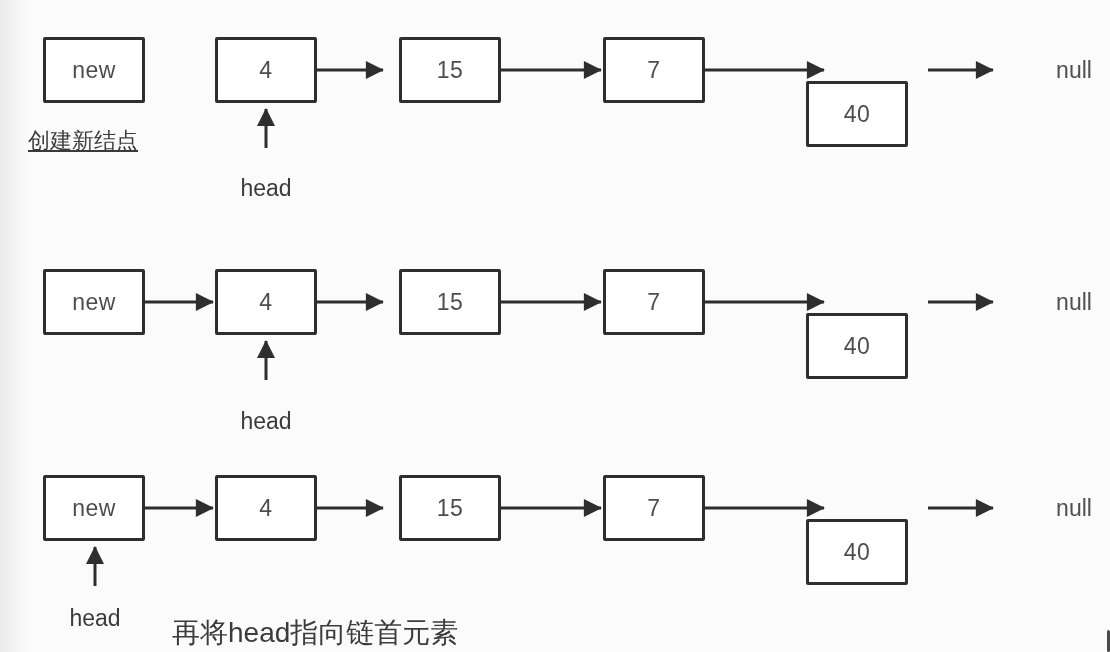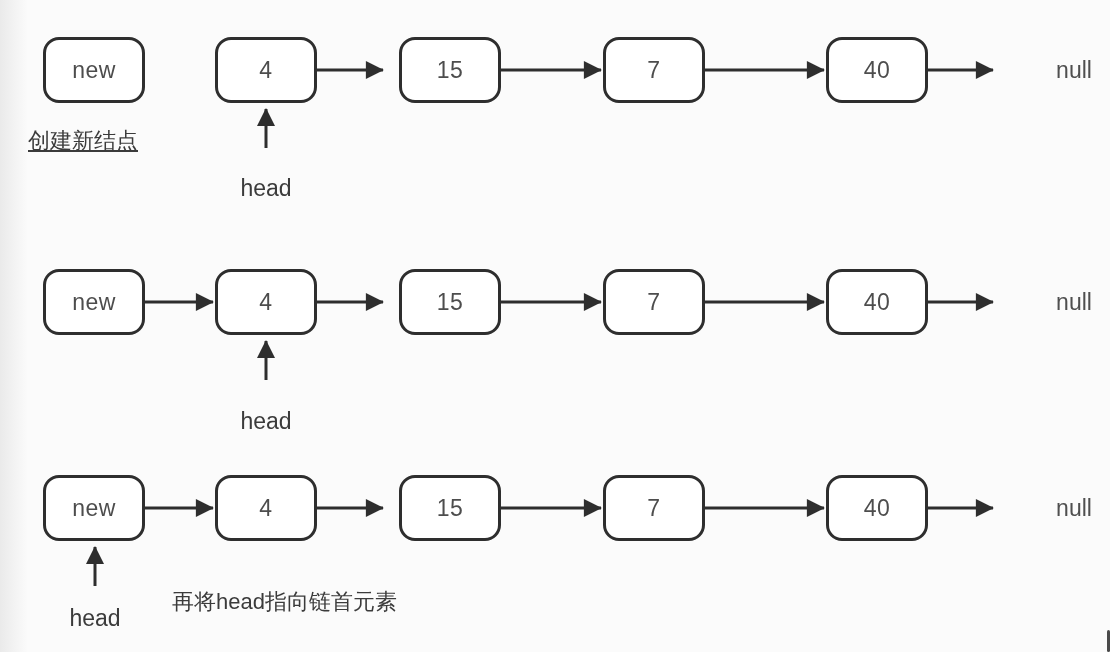"new" .node { border-radius: 16px -> 2px }
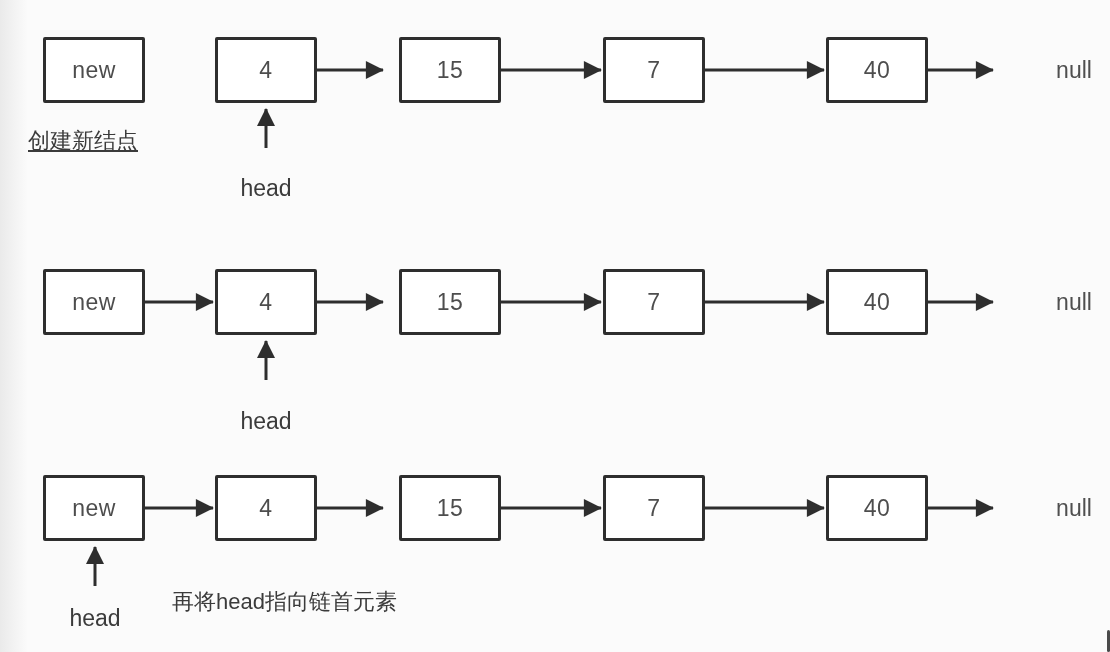"40" .c4 { left: 826px -> 806px; margin-top: none -> 44px }
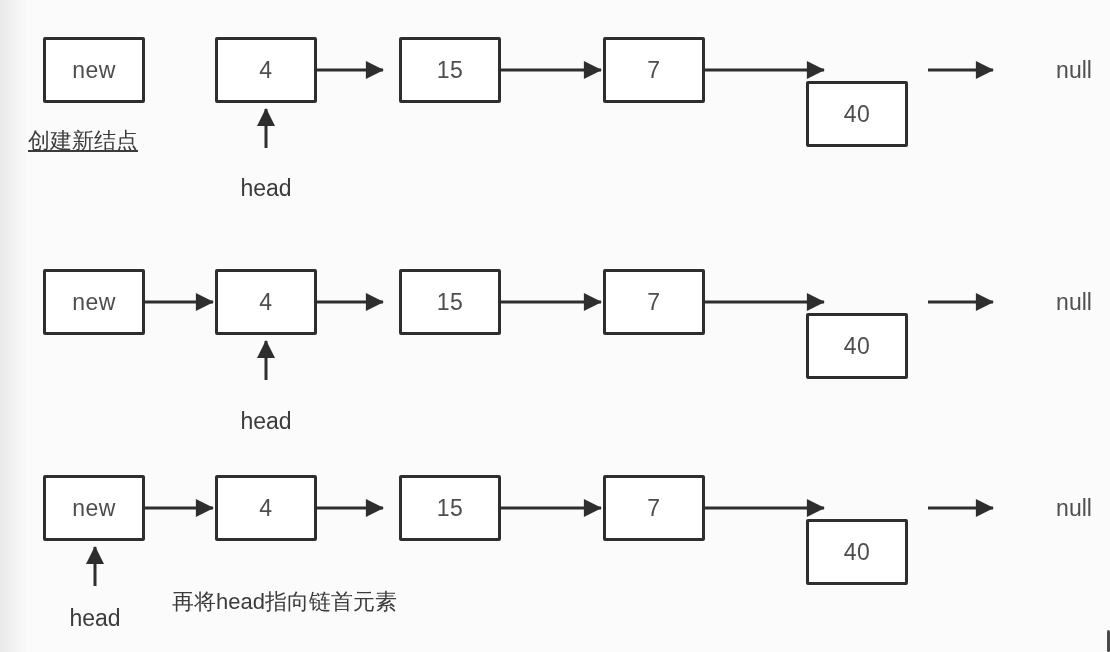"再将head指向链首元素" div.lbl { font-size: 22px -> 28px; top: 127px -> 158px }
